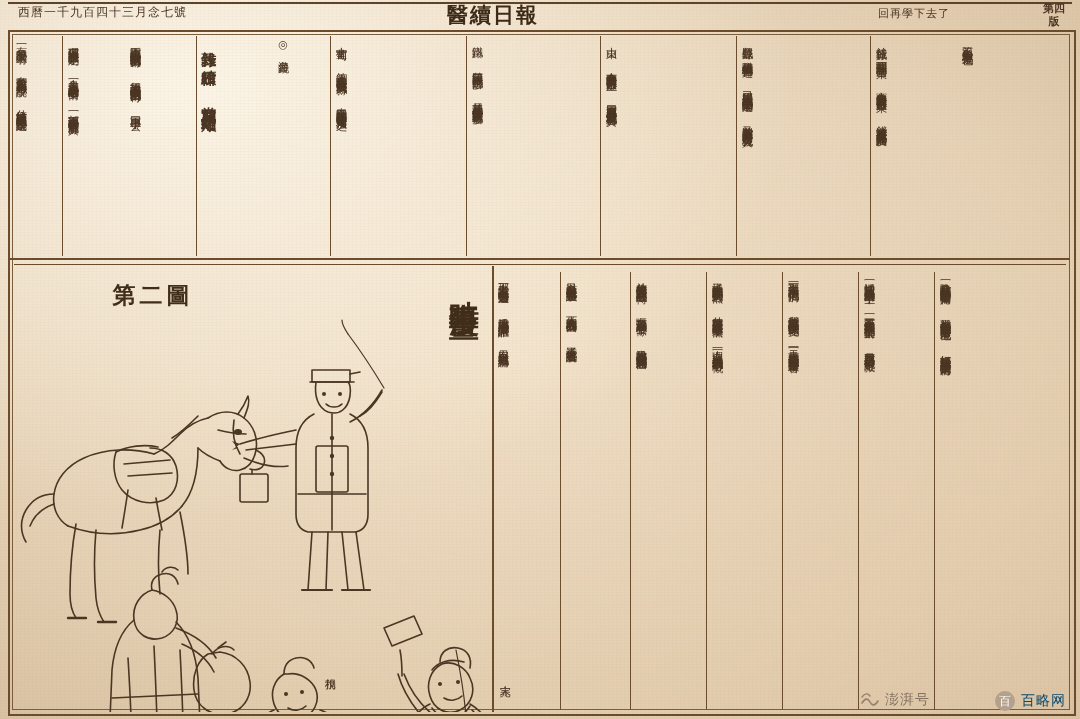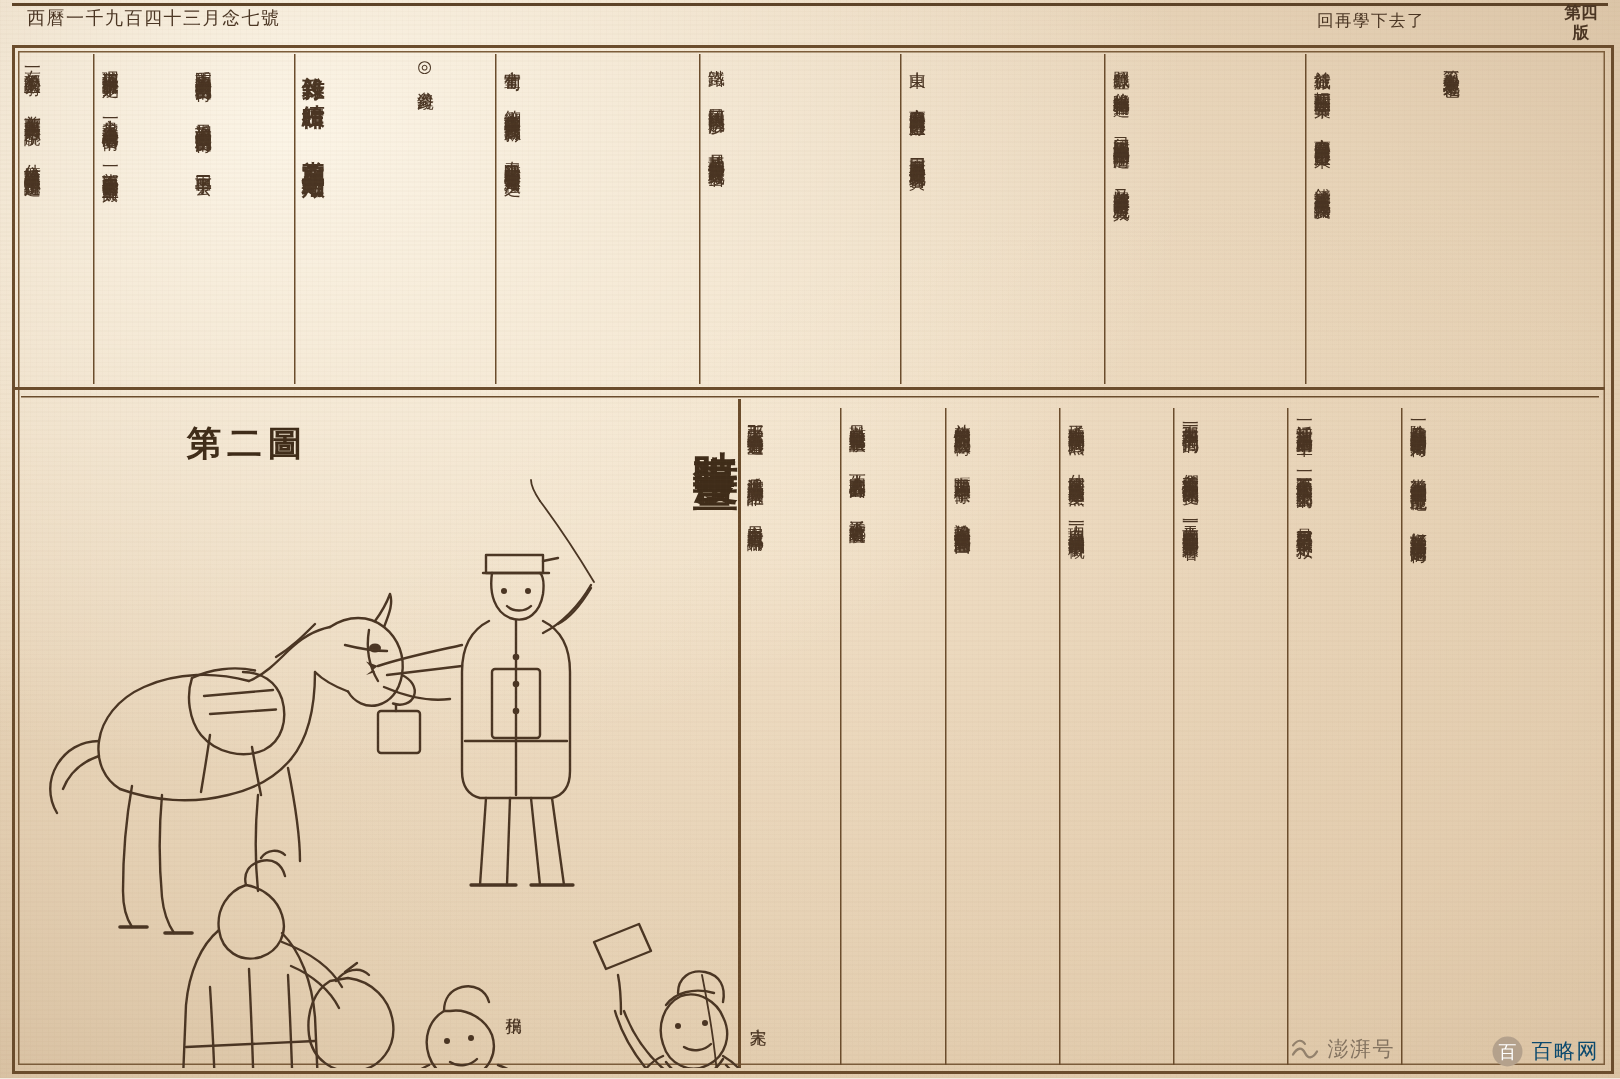"醫續日報" div { html: none -> <div>醫續日報</div> }
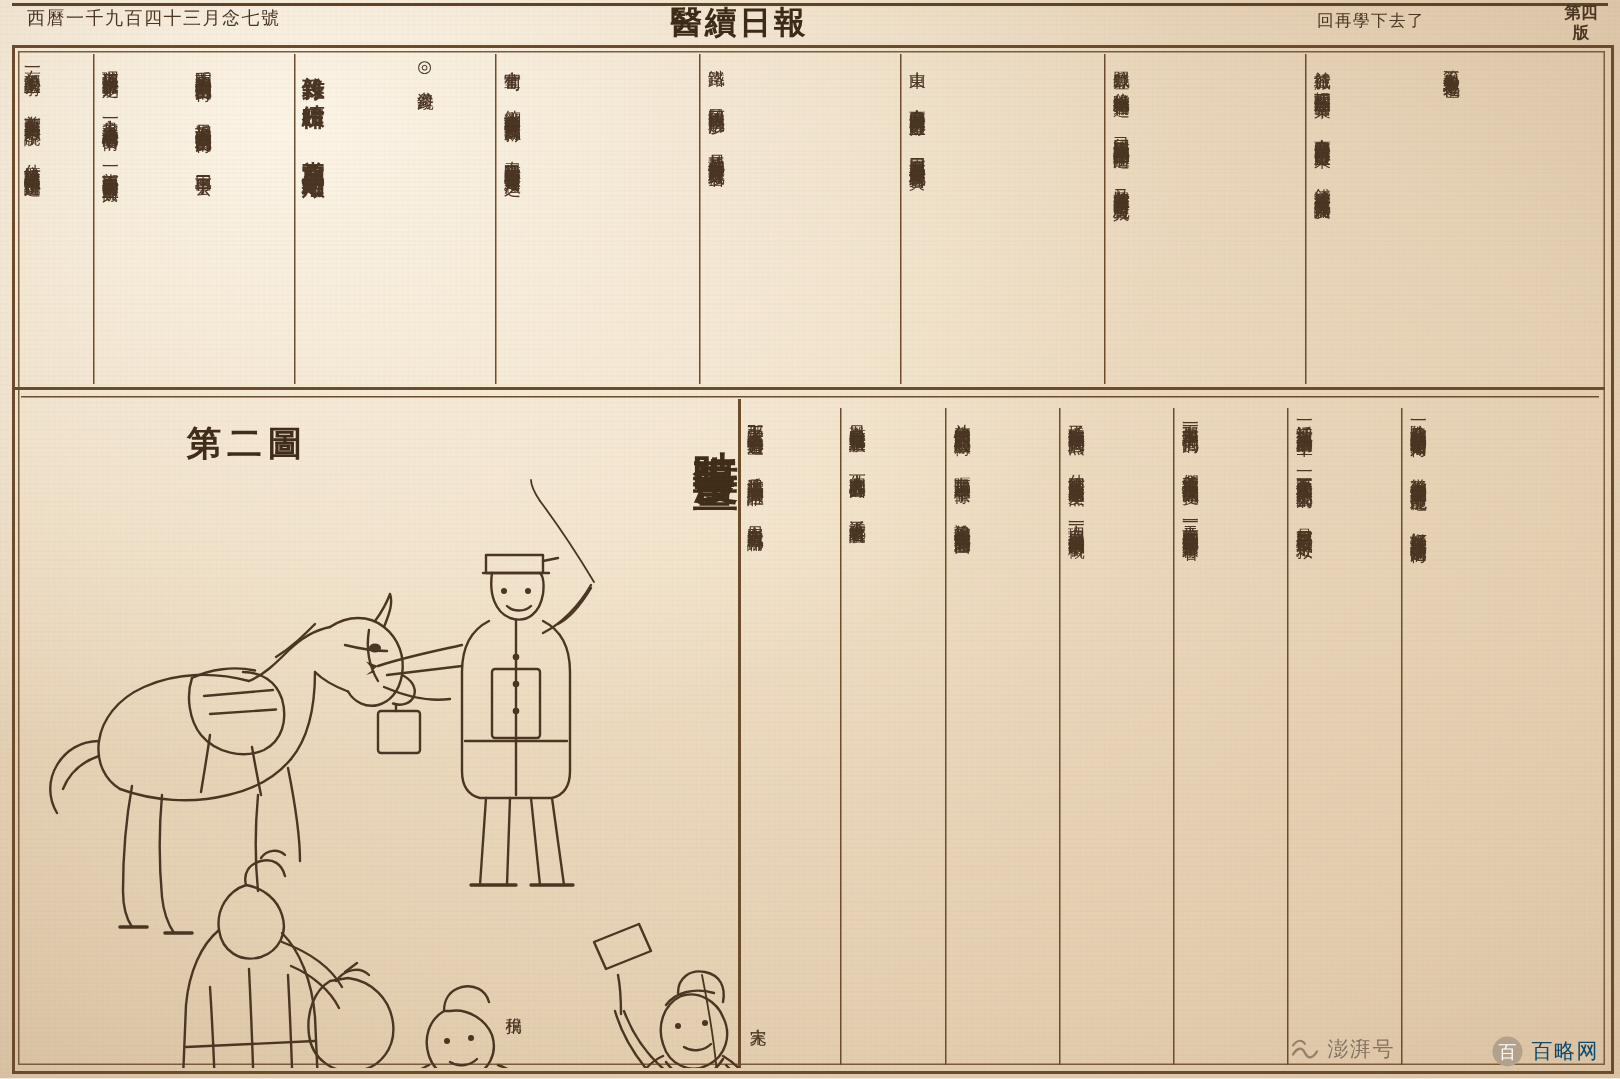"第二圖" #cartoon-panel { left: 24px -> 12px }
